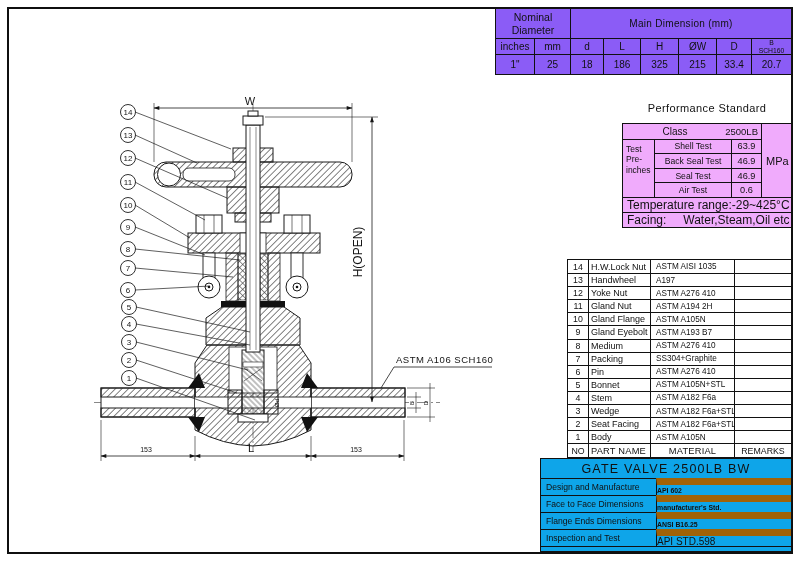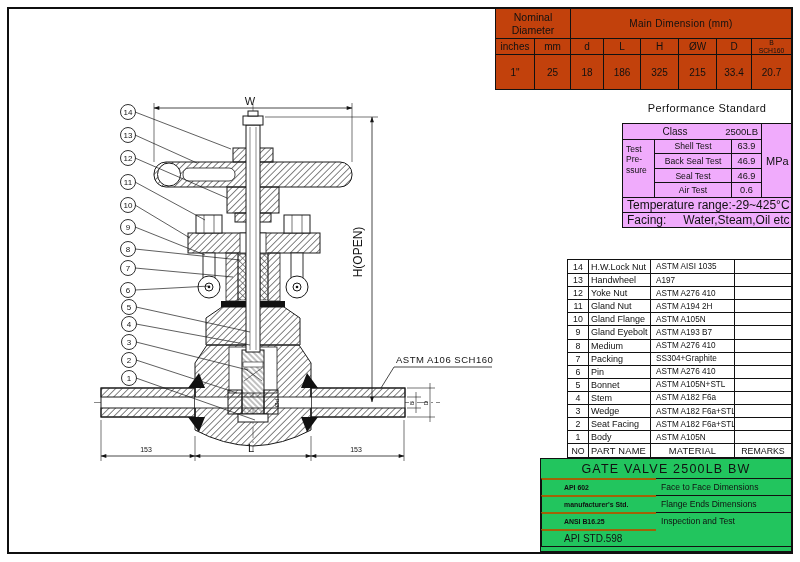"Nominal Diameter" .ttab { background: #c2410c -> #8b5cf6; height: 82px -> 67px }
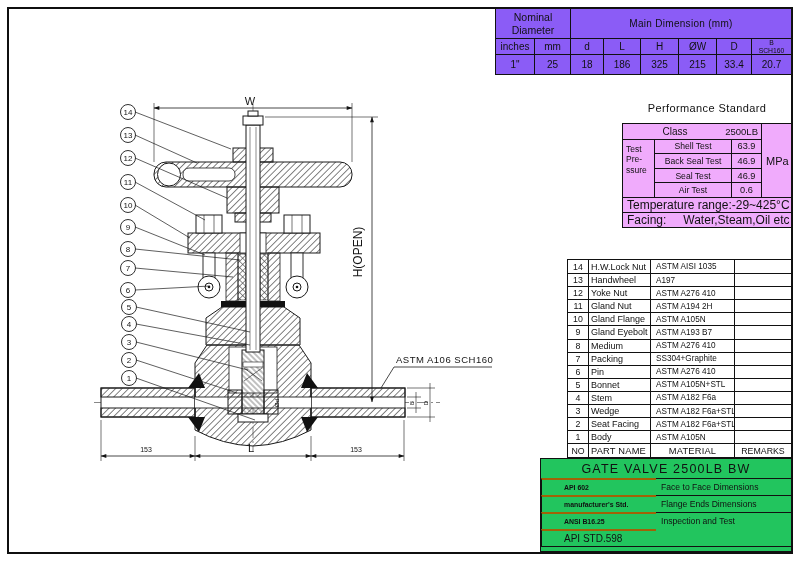"Test" div.p-tp { text: ssure -> inches }
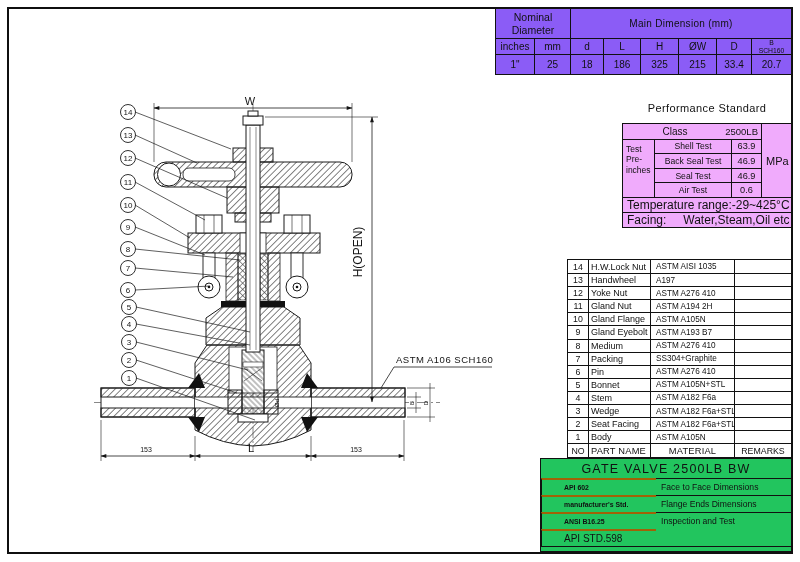"GATE VALVE 2500LB BW" .tblock { background: #22c55e -> #0ea5e9 }
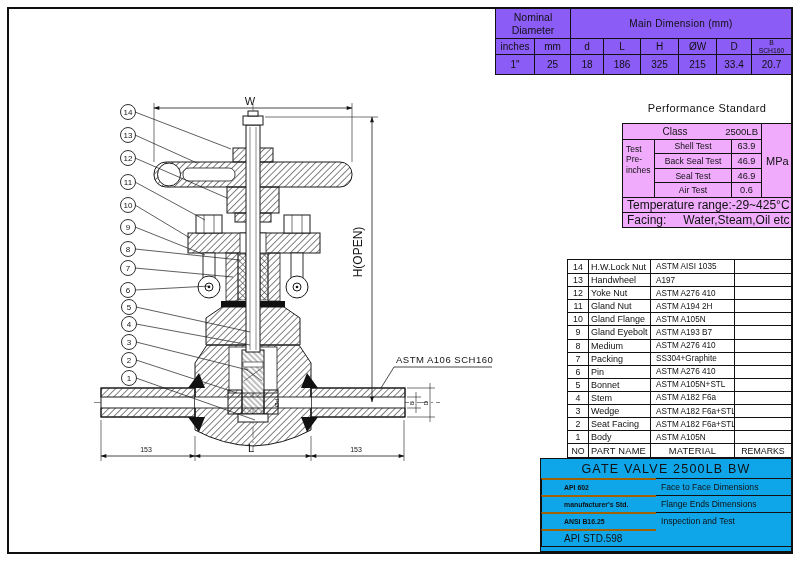"Design and Manufacture" div.tb-lab { html: none -> <div>Design and Manufacture</div> }
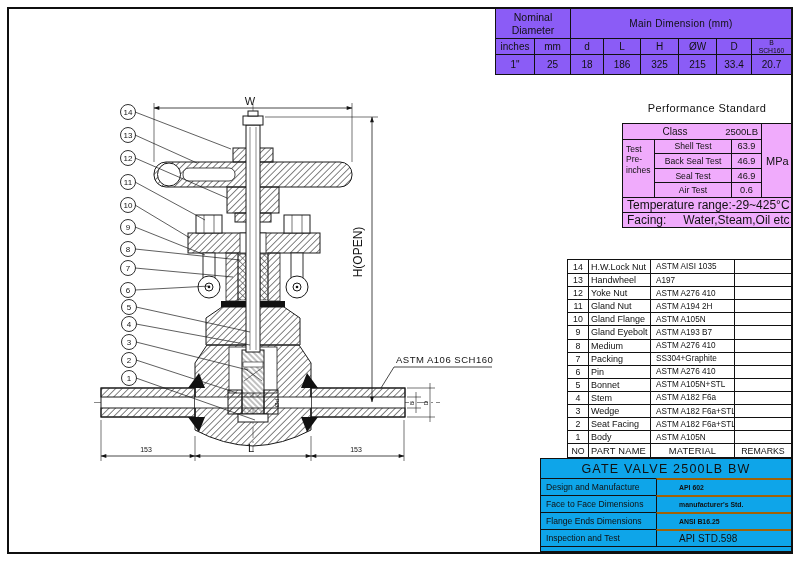"API STD.598" .tb-val { border-top: 2px solid #a16207 -> 7px solid #a16207; padding-left: 22px -> 0 }
